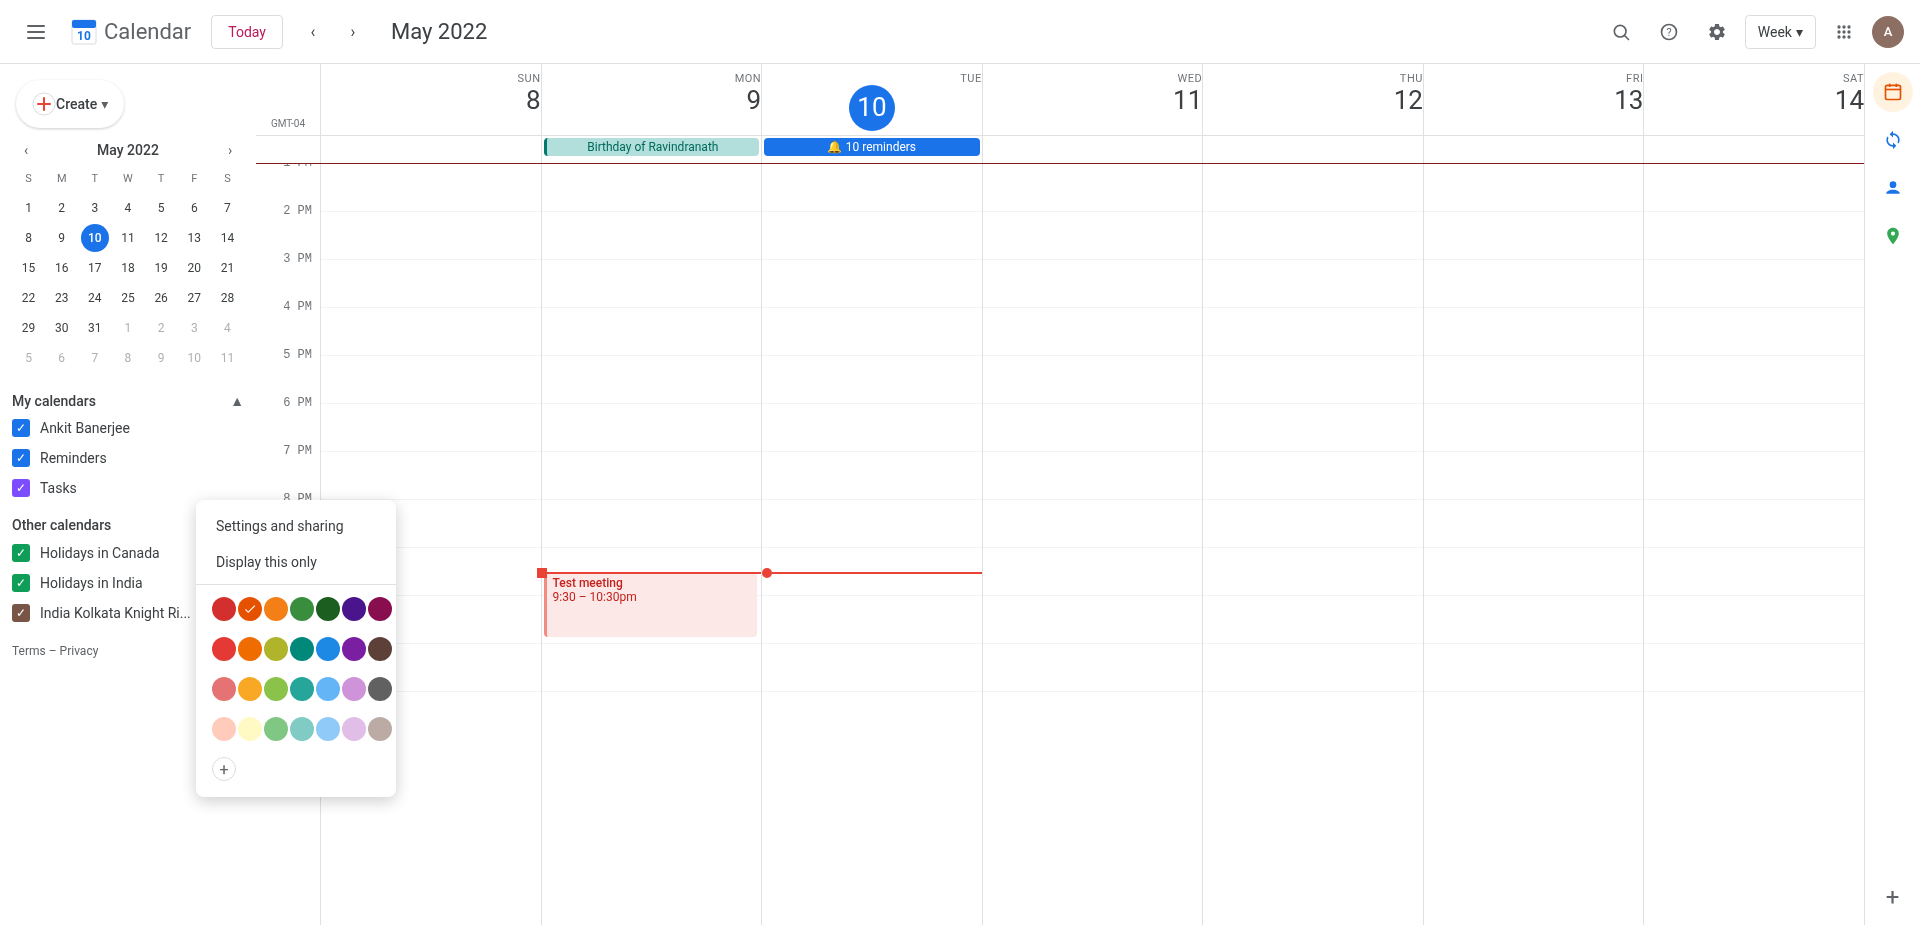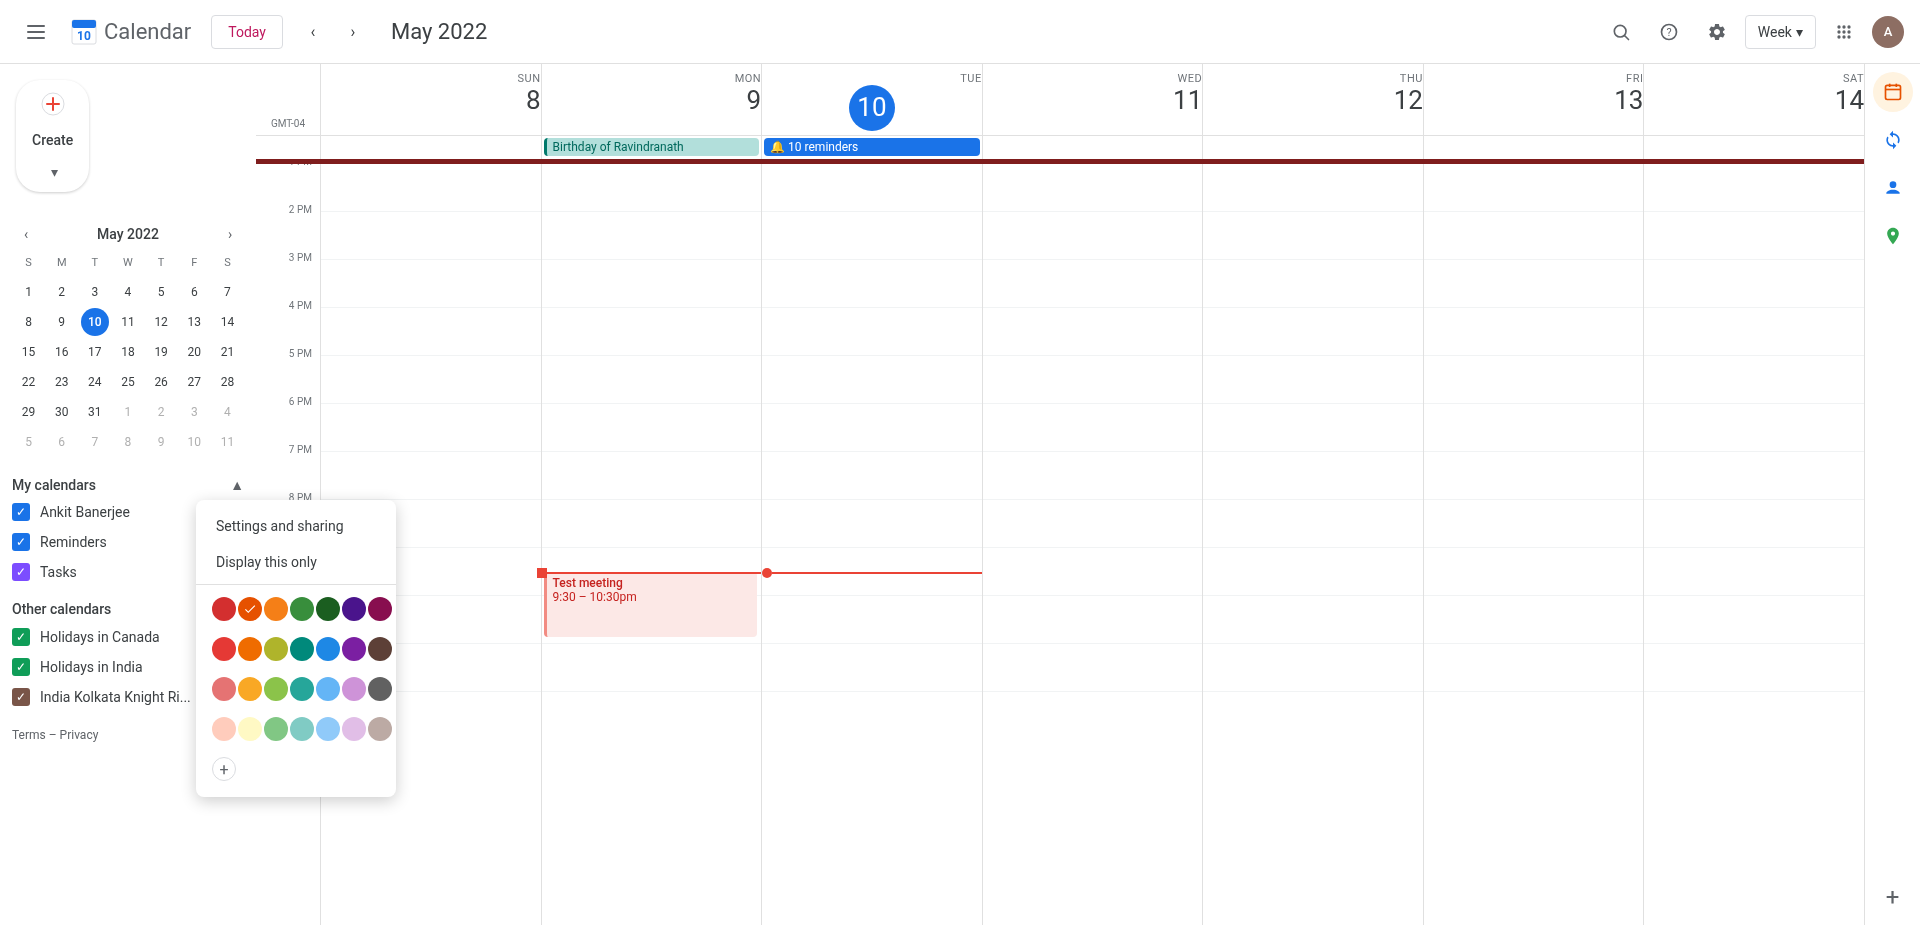"Create" .create-btn { flex-direction: column -> none; gap: 16px -> 0; margin: 8px 16px 24px -> 8px 16px 4px }
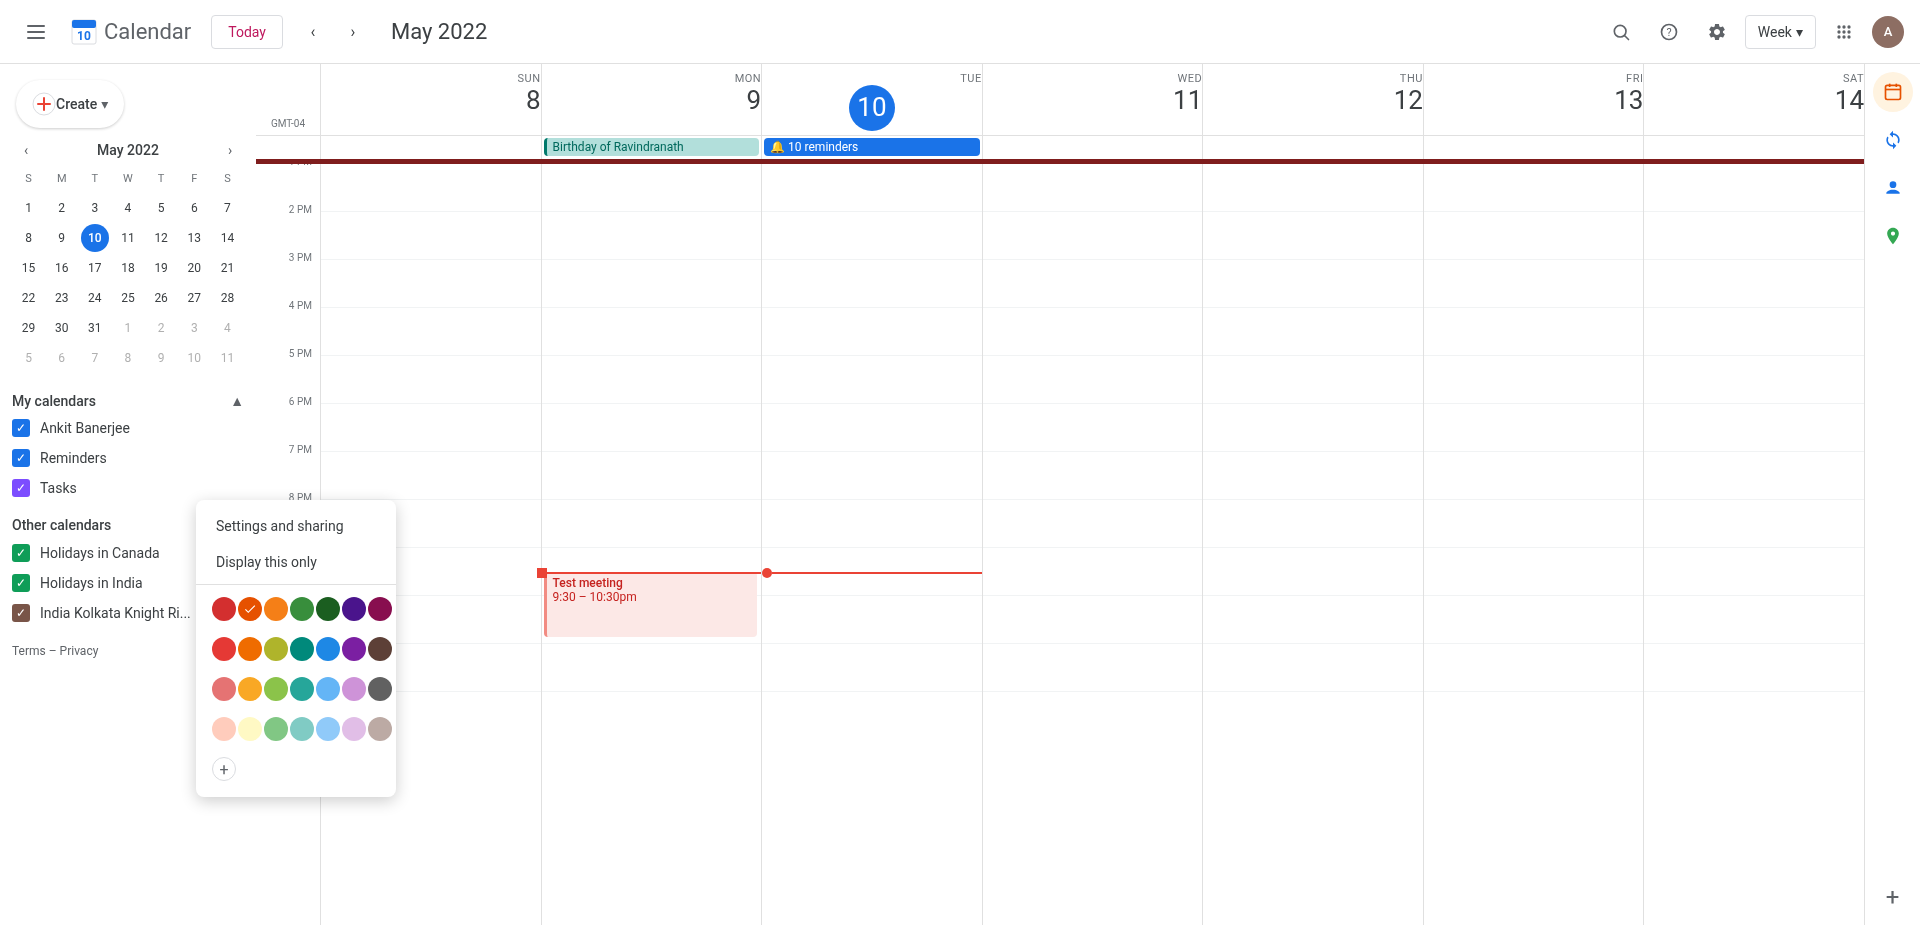"Birthday of Ravindranath" .allday-row { border-bottom: 5px solid #7f1d1d -> 1px solid #7f1d1d; text-align: none -> center }
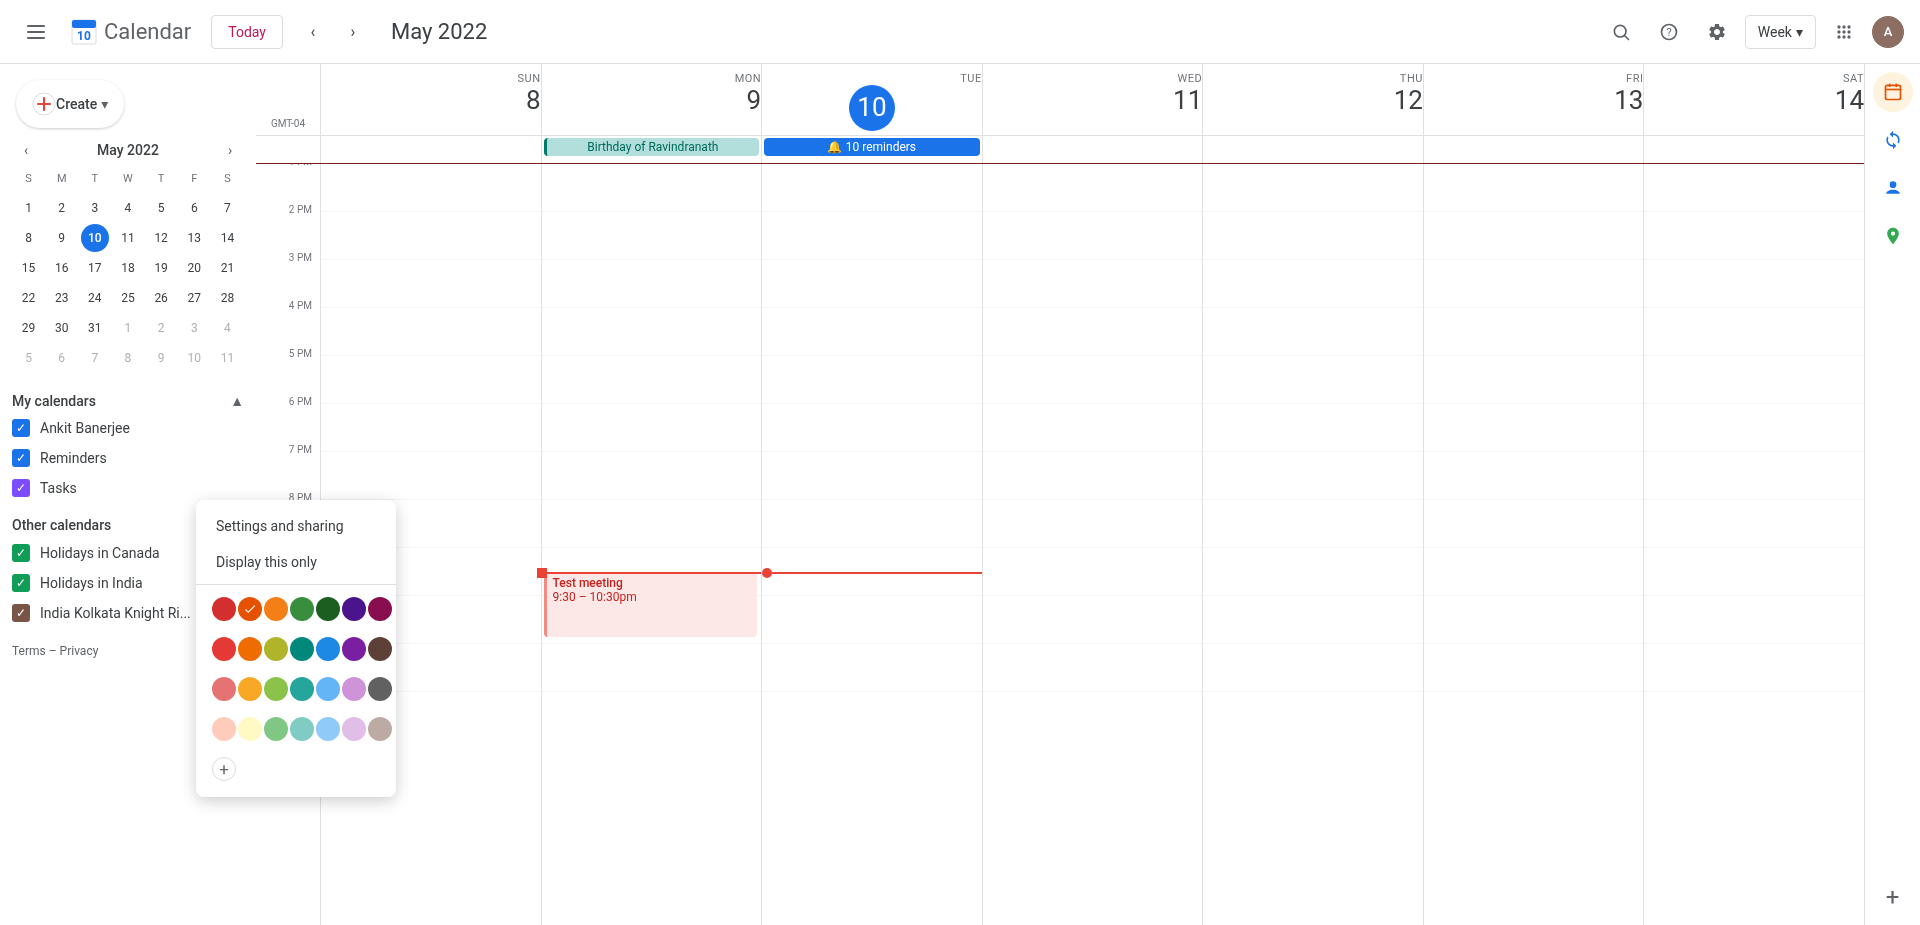"2 PM" .time-label { font-family: none -> Liberation Mono, monospace; font-size: 10px -> 12px }
